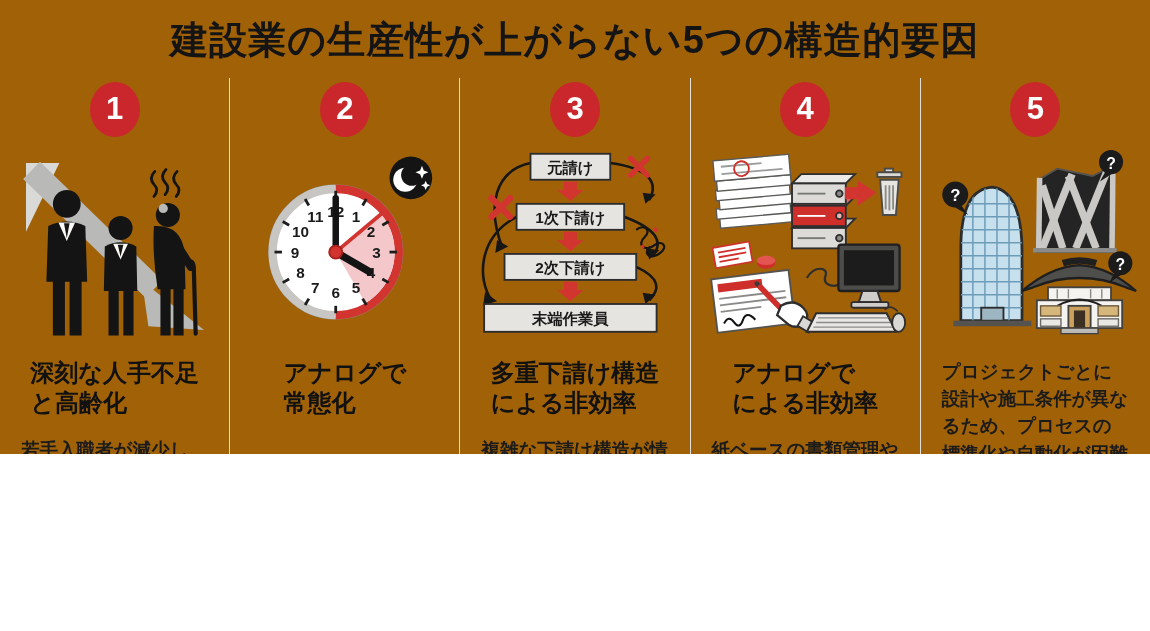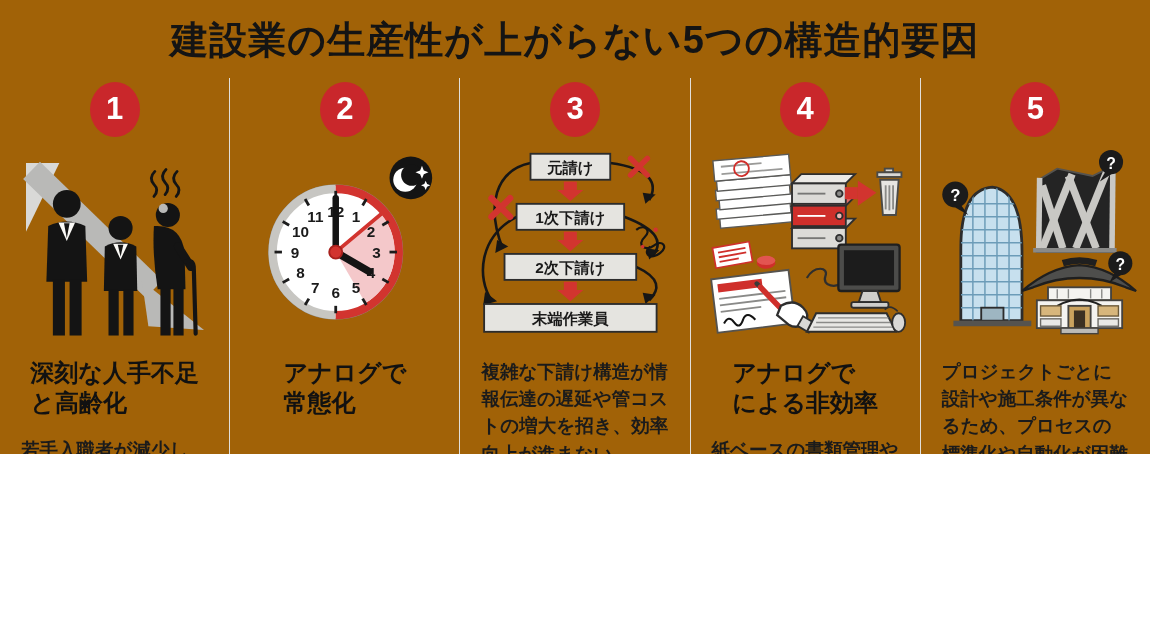"多重下請け構造" h2.heading { html: none -> <h2>多重下請け構造 による非効率</h2> }
